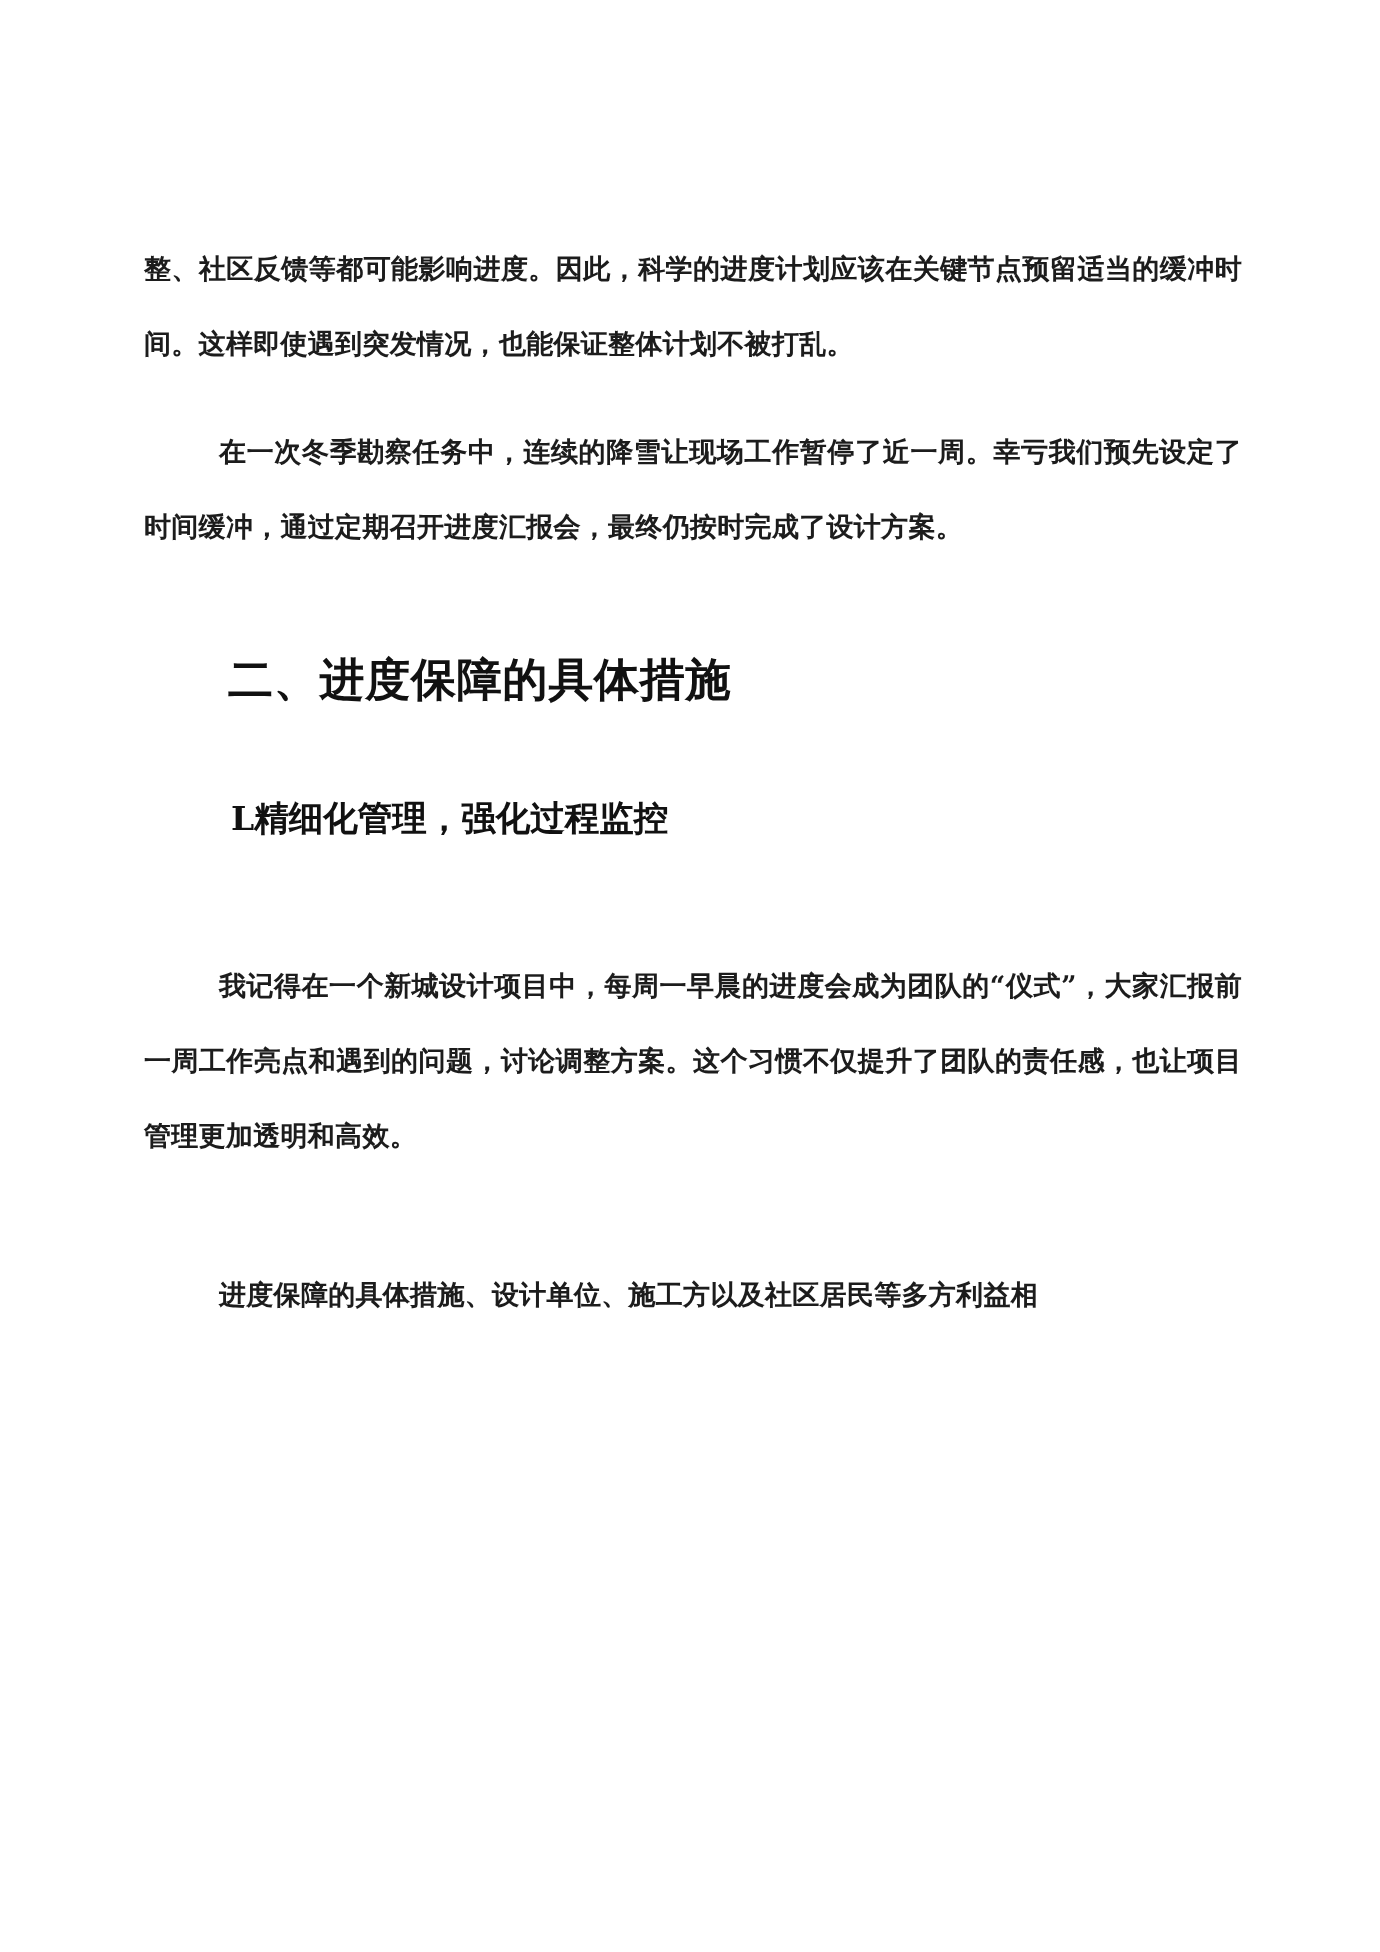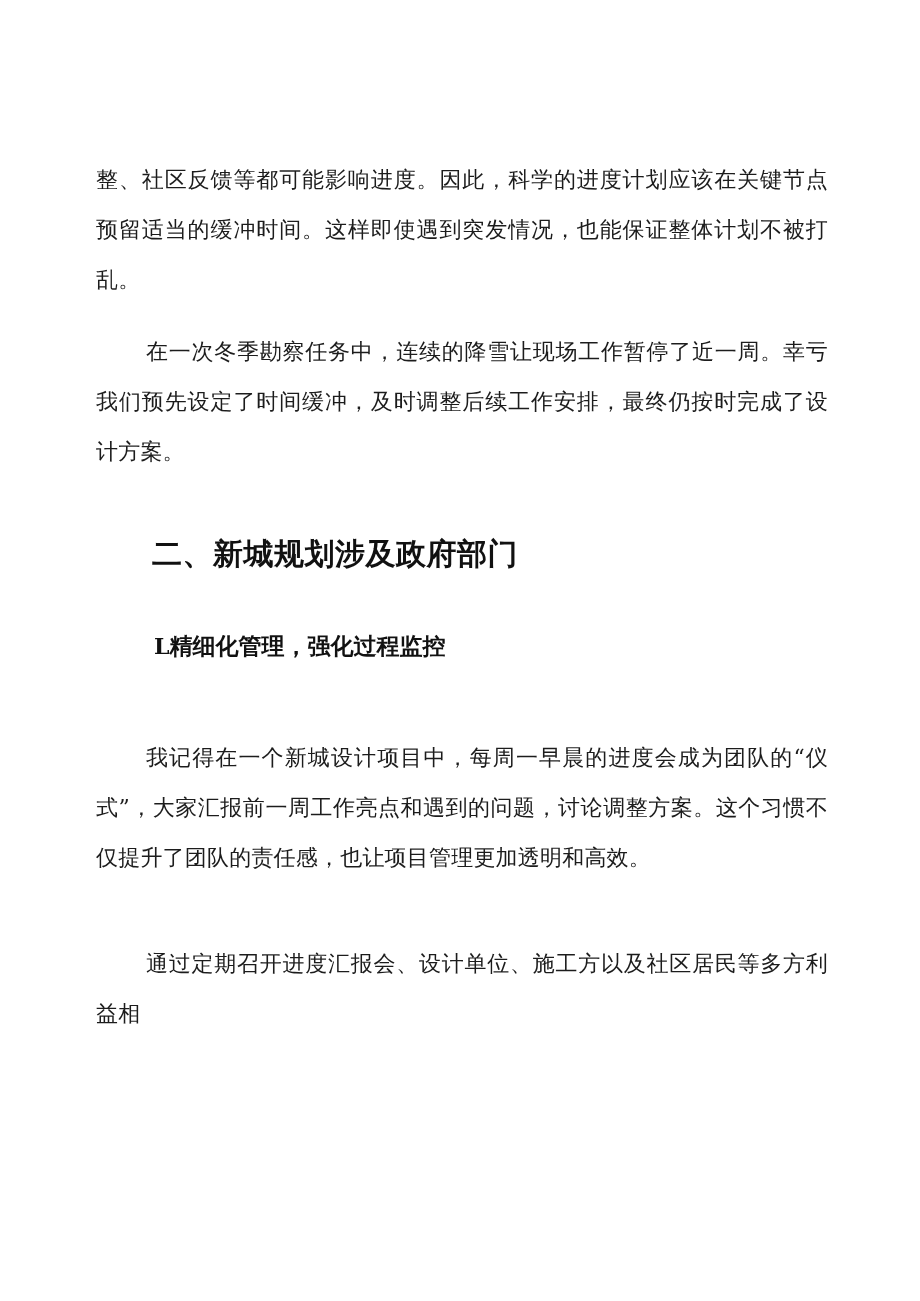"整、社区反馈等都可能影响进度。因此，科学的进度计划应该在关键节点预留适当的缓冲时" .para { font-size: 22px -> 18px; font-weight: 400 -> 700 }
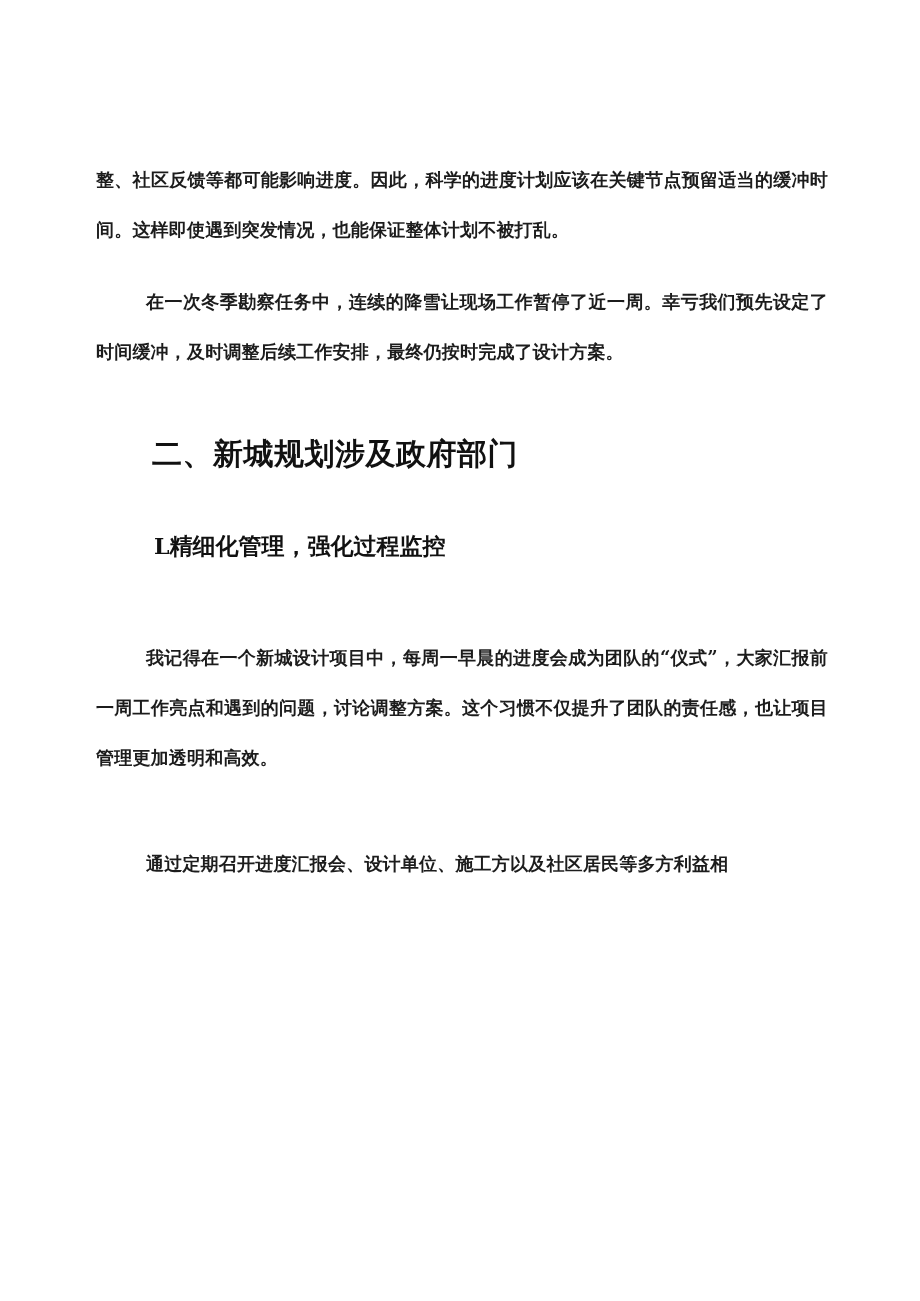"在一次冬季勘察任务中，连续的降雪让现场工作暂停了近一周。幸亏我们预先设定了时间缓" p.para { text: 及时调整后续工作安排 -> 通过定期召开进度汇报会 }
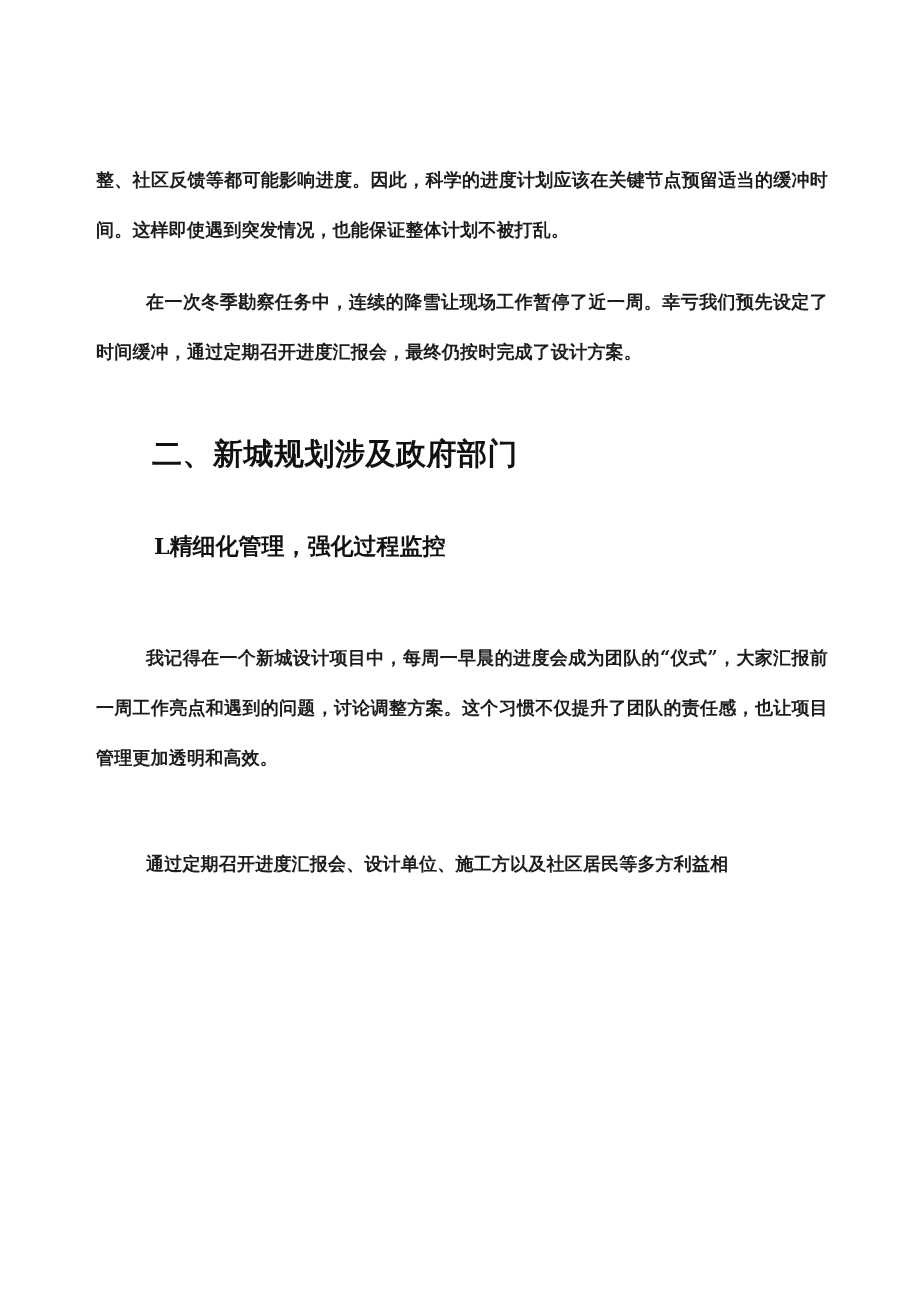"二、新城规划涉及政府部门" h2.h-main { text: 新城规划涉及政府部门 -> 进度保障的具体措施 }
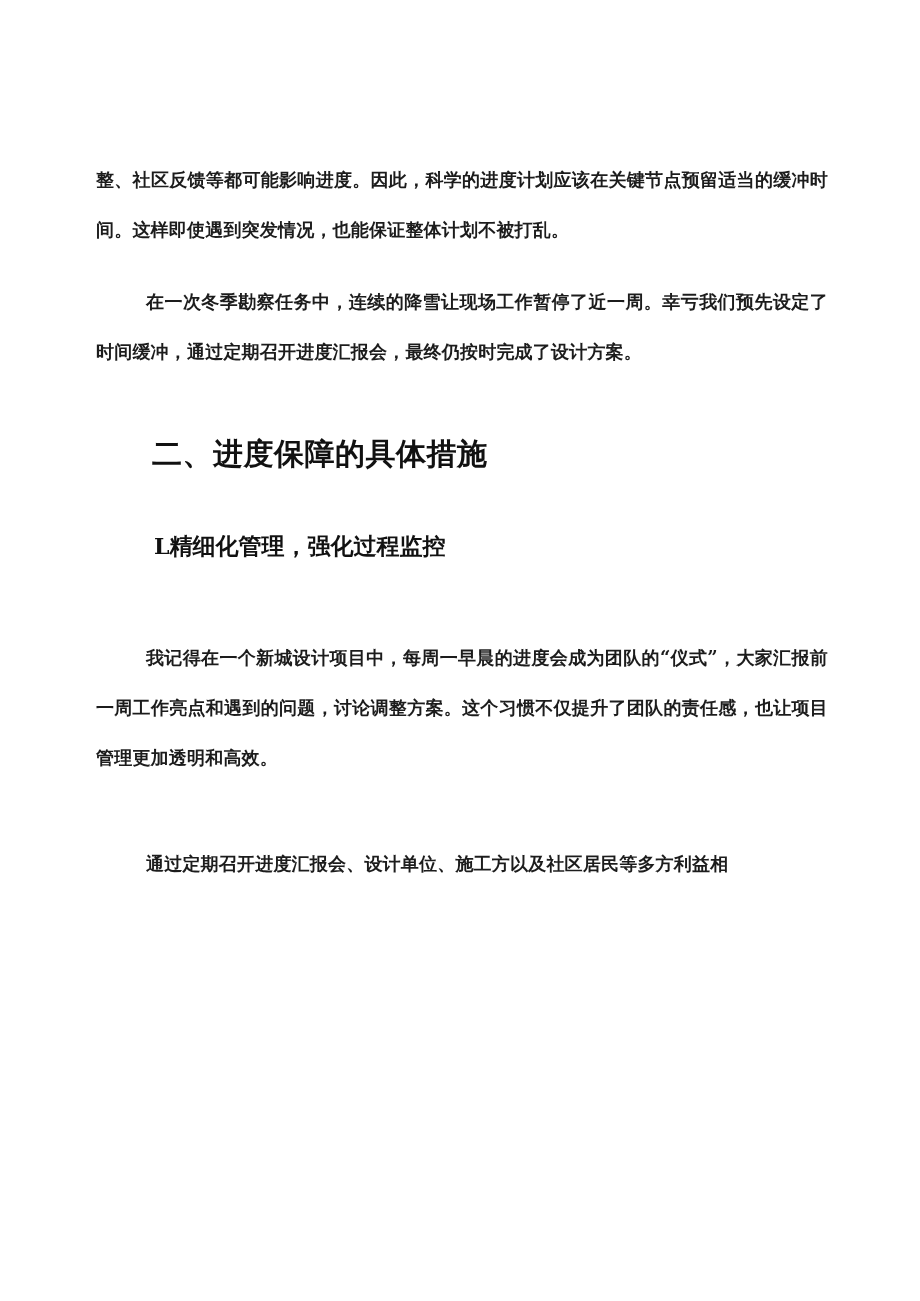"通过定期召开进度汇报会、设计单位、施工方以及社区居民等多方利益相" p.para { text: 通过定期召开进度汇报会 -> 进度保障的具体措施 }
